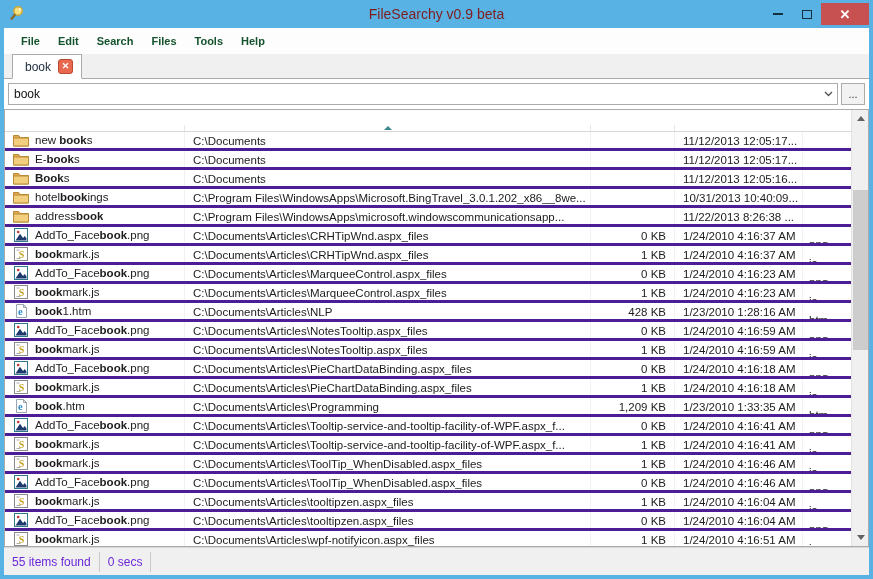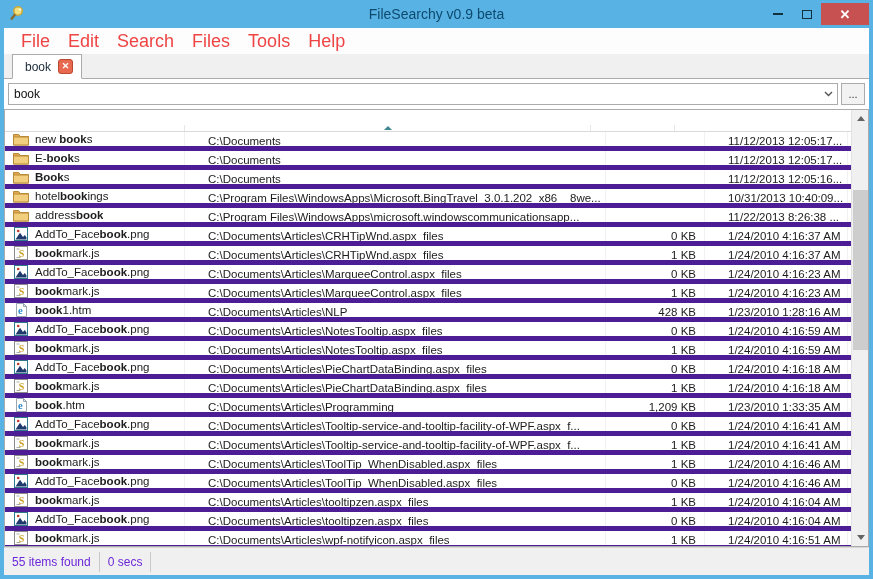"FileSearchy v0.9 beta" .title { color: #0c4a6e -> #7f1d1d }
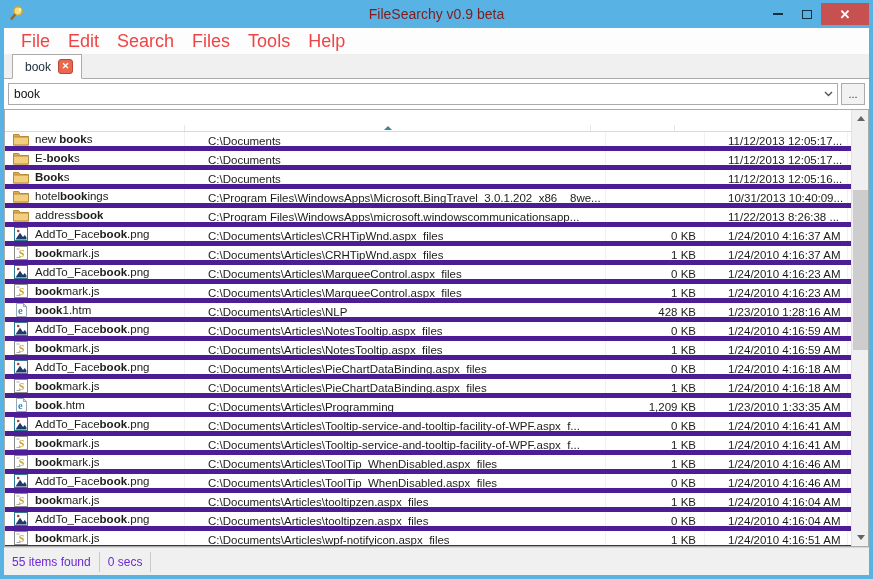"File" .menu-item { color: #ef4444 -> #14532d; font-size: 18px -> 11px; font-weight: none -> bold }
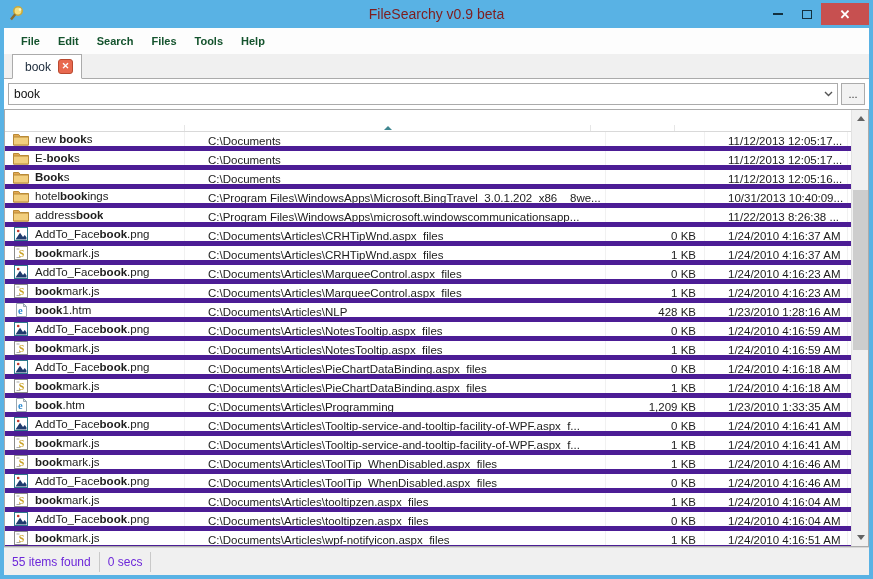"new books" .row { border-bottom: 5px solid #4c1d95 -> 3px solid #4c1d95; gap: 15px -> none }
